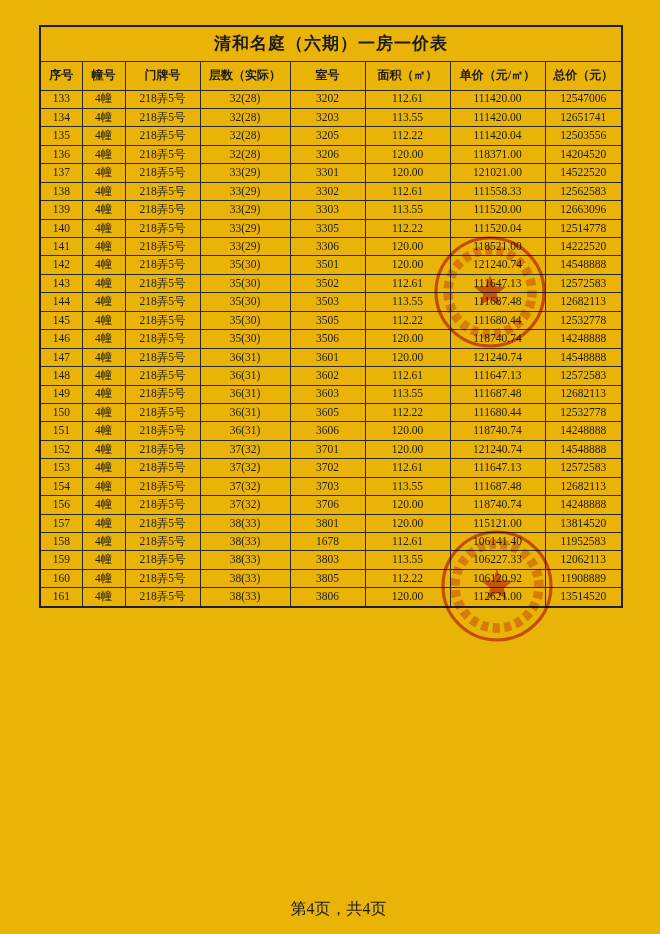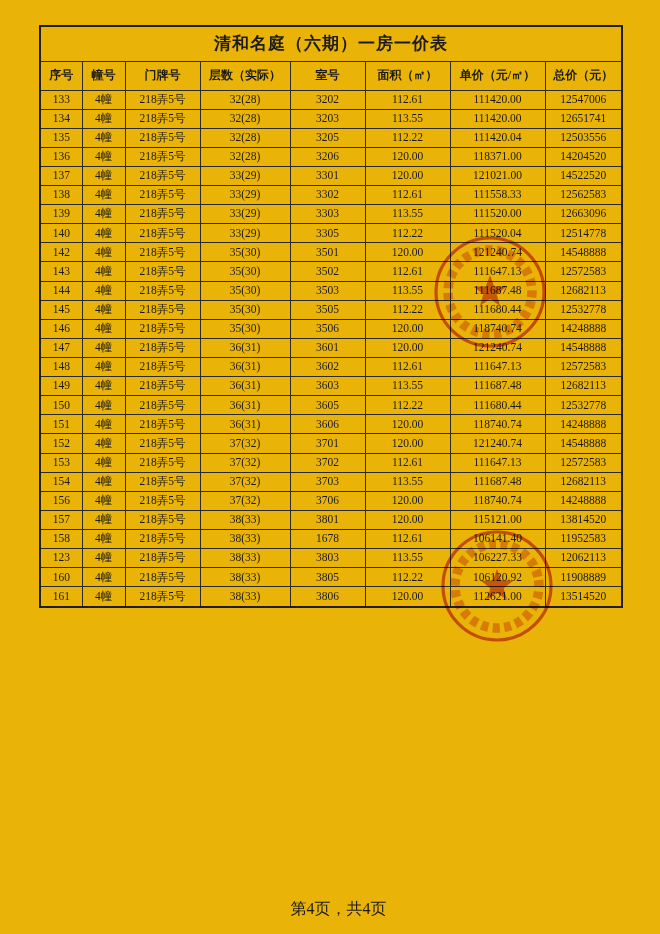"141" tr { html: none -> <tr> <td>141</td> <td>4幢</td> <td>218弄5号</td> <td>33(29)</td> <td>3306</td> <td>120.00</td> <td>118521.00</td> <td>14222520</td> </tr> }
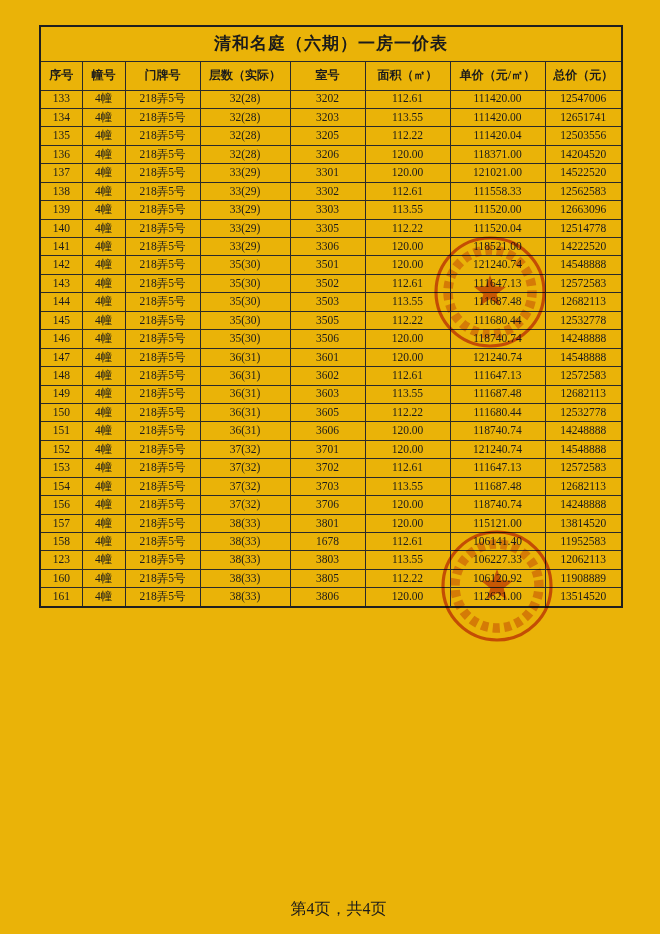"123" td { text: 123 -> 159 }
